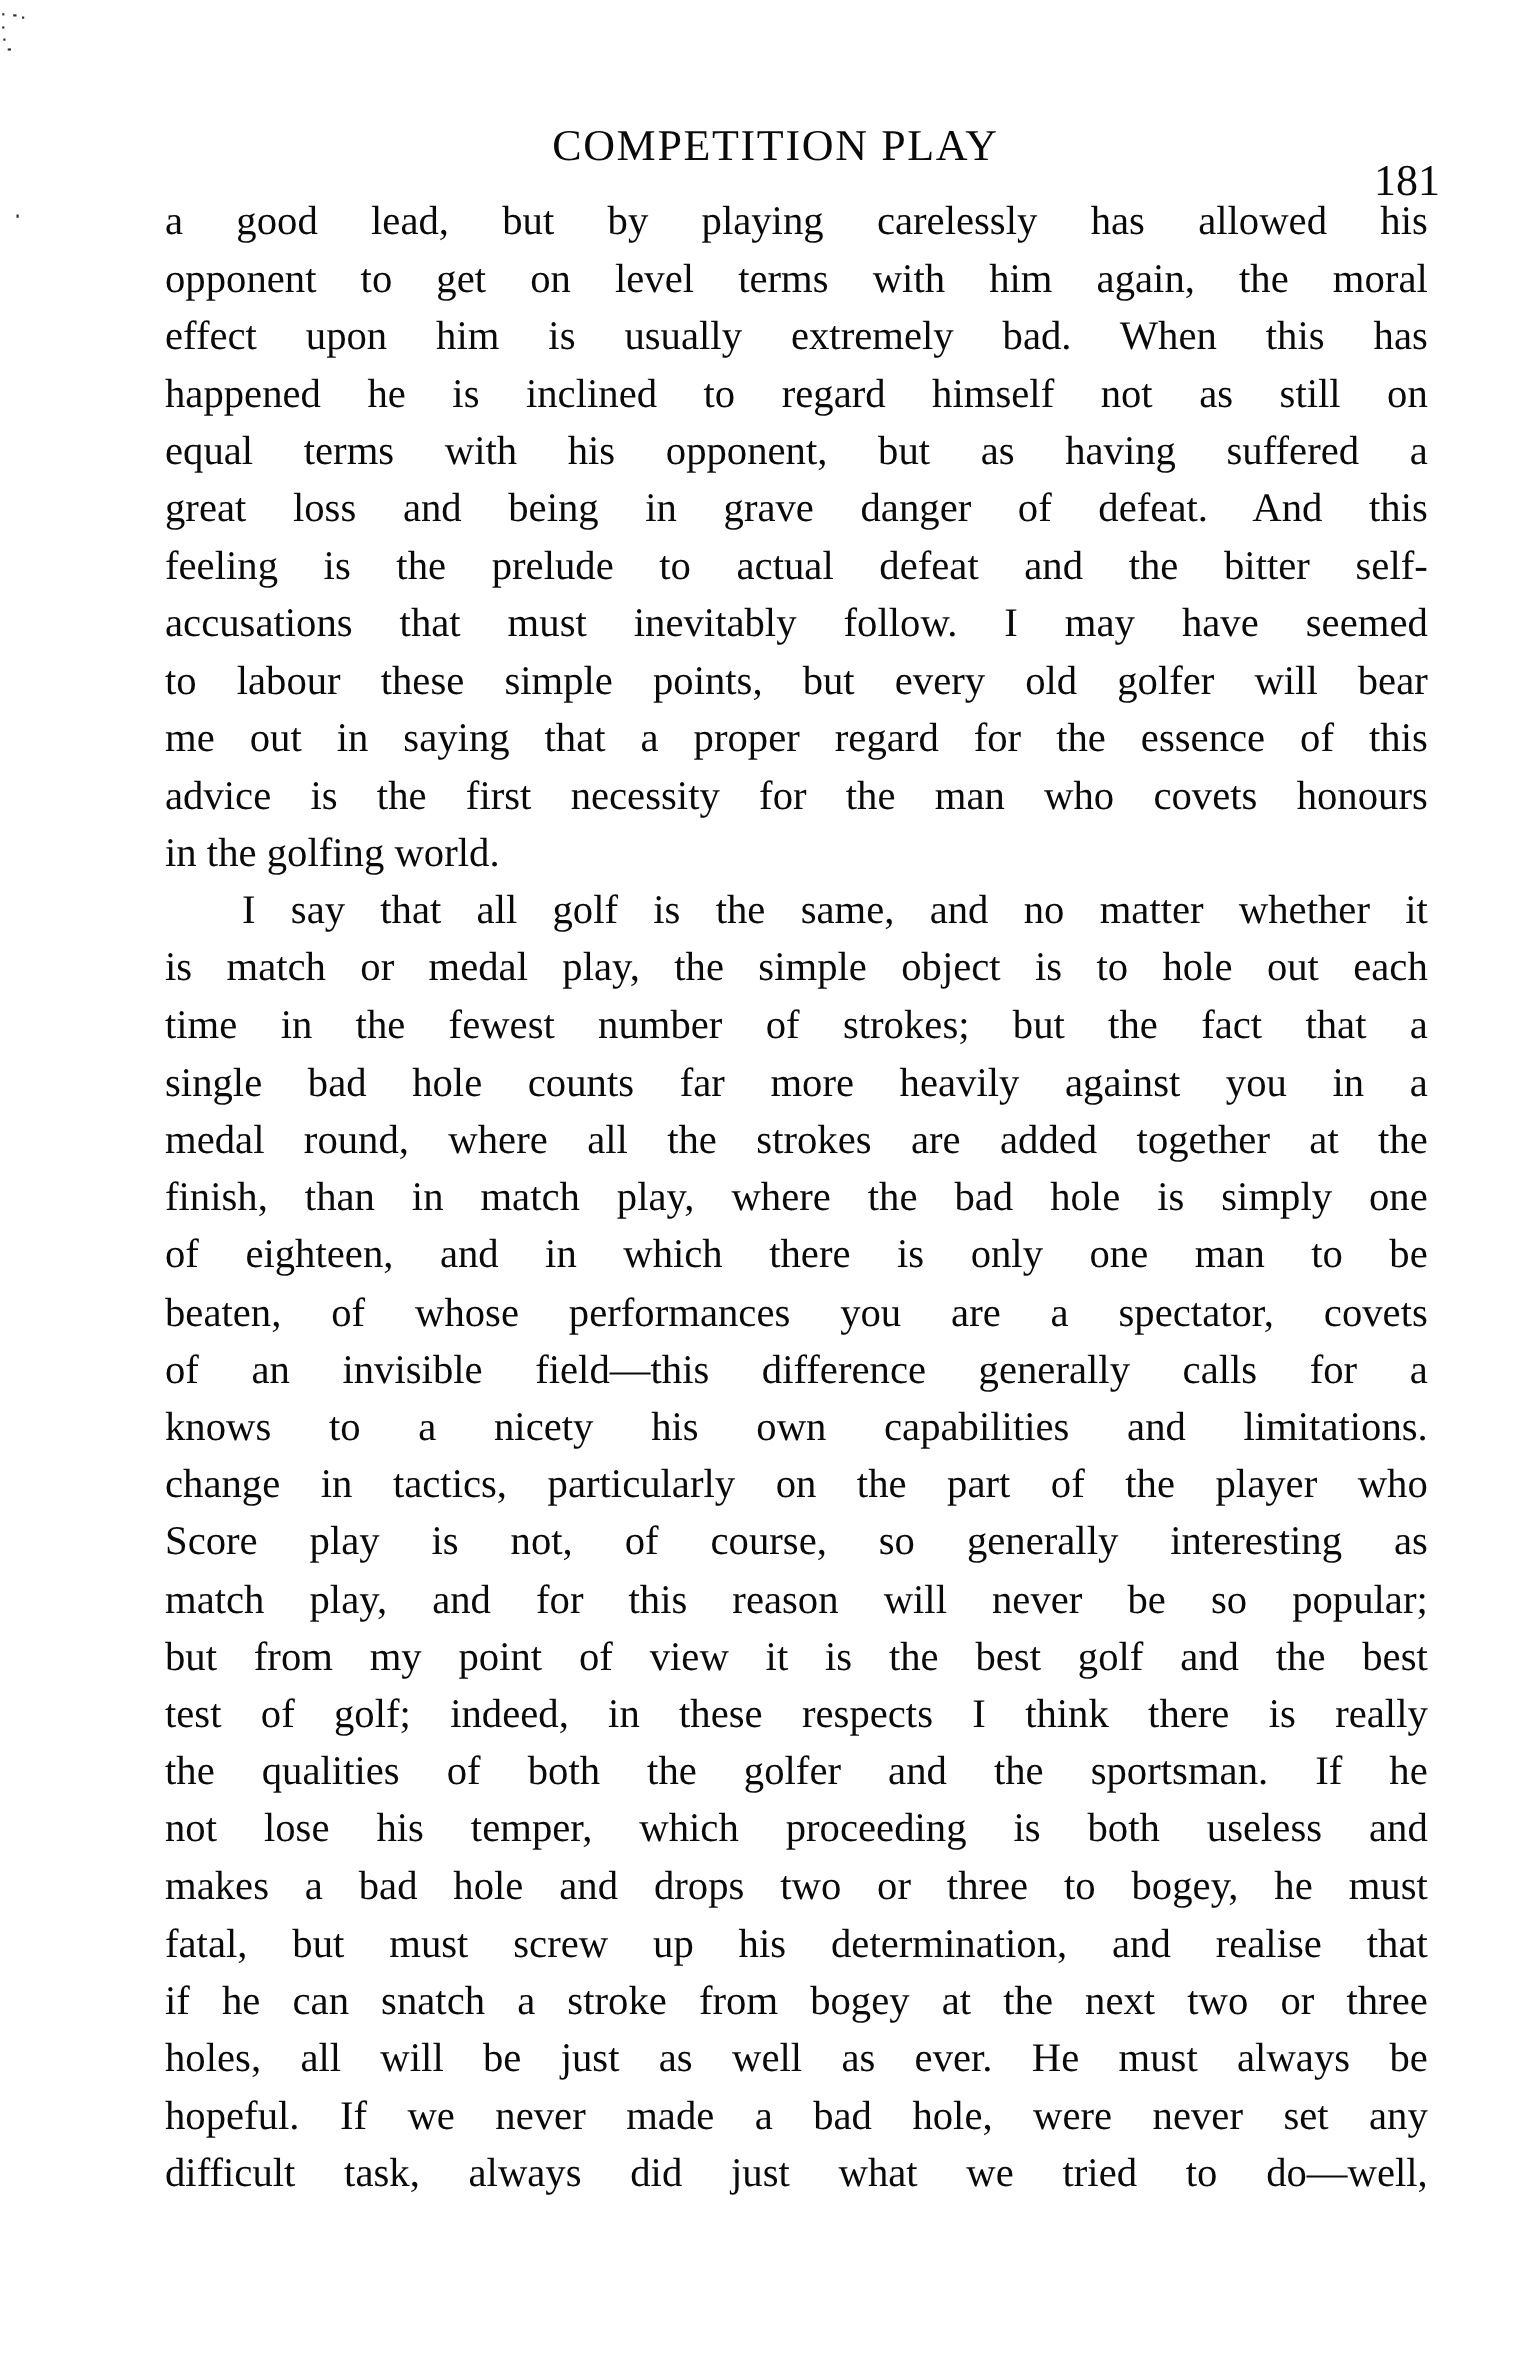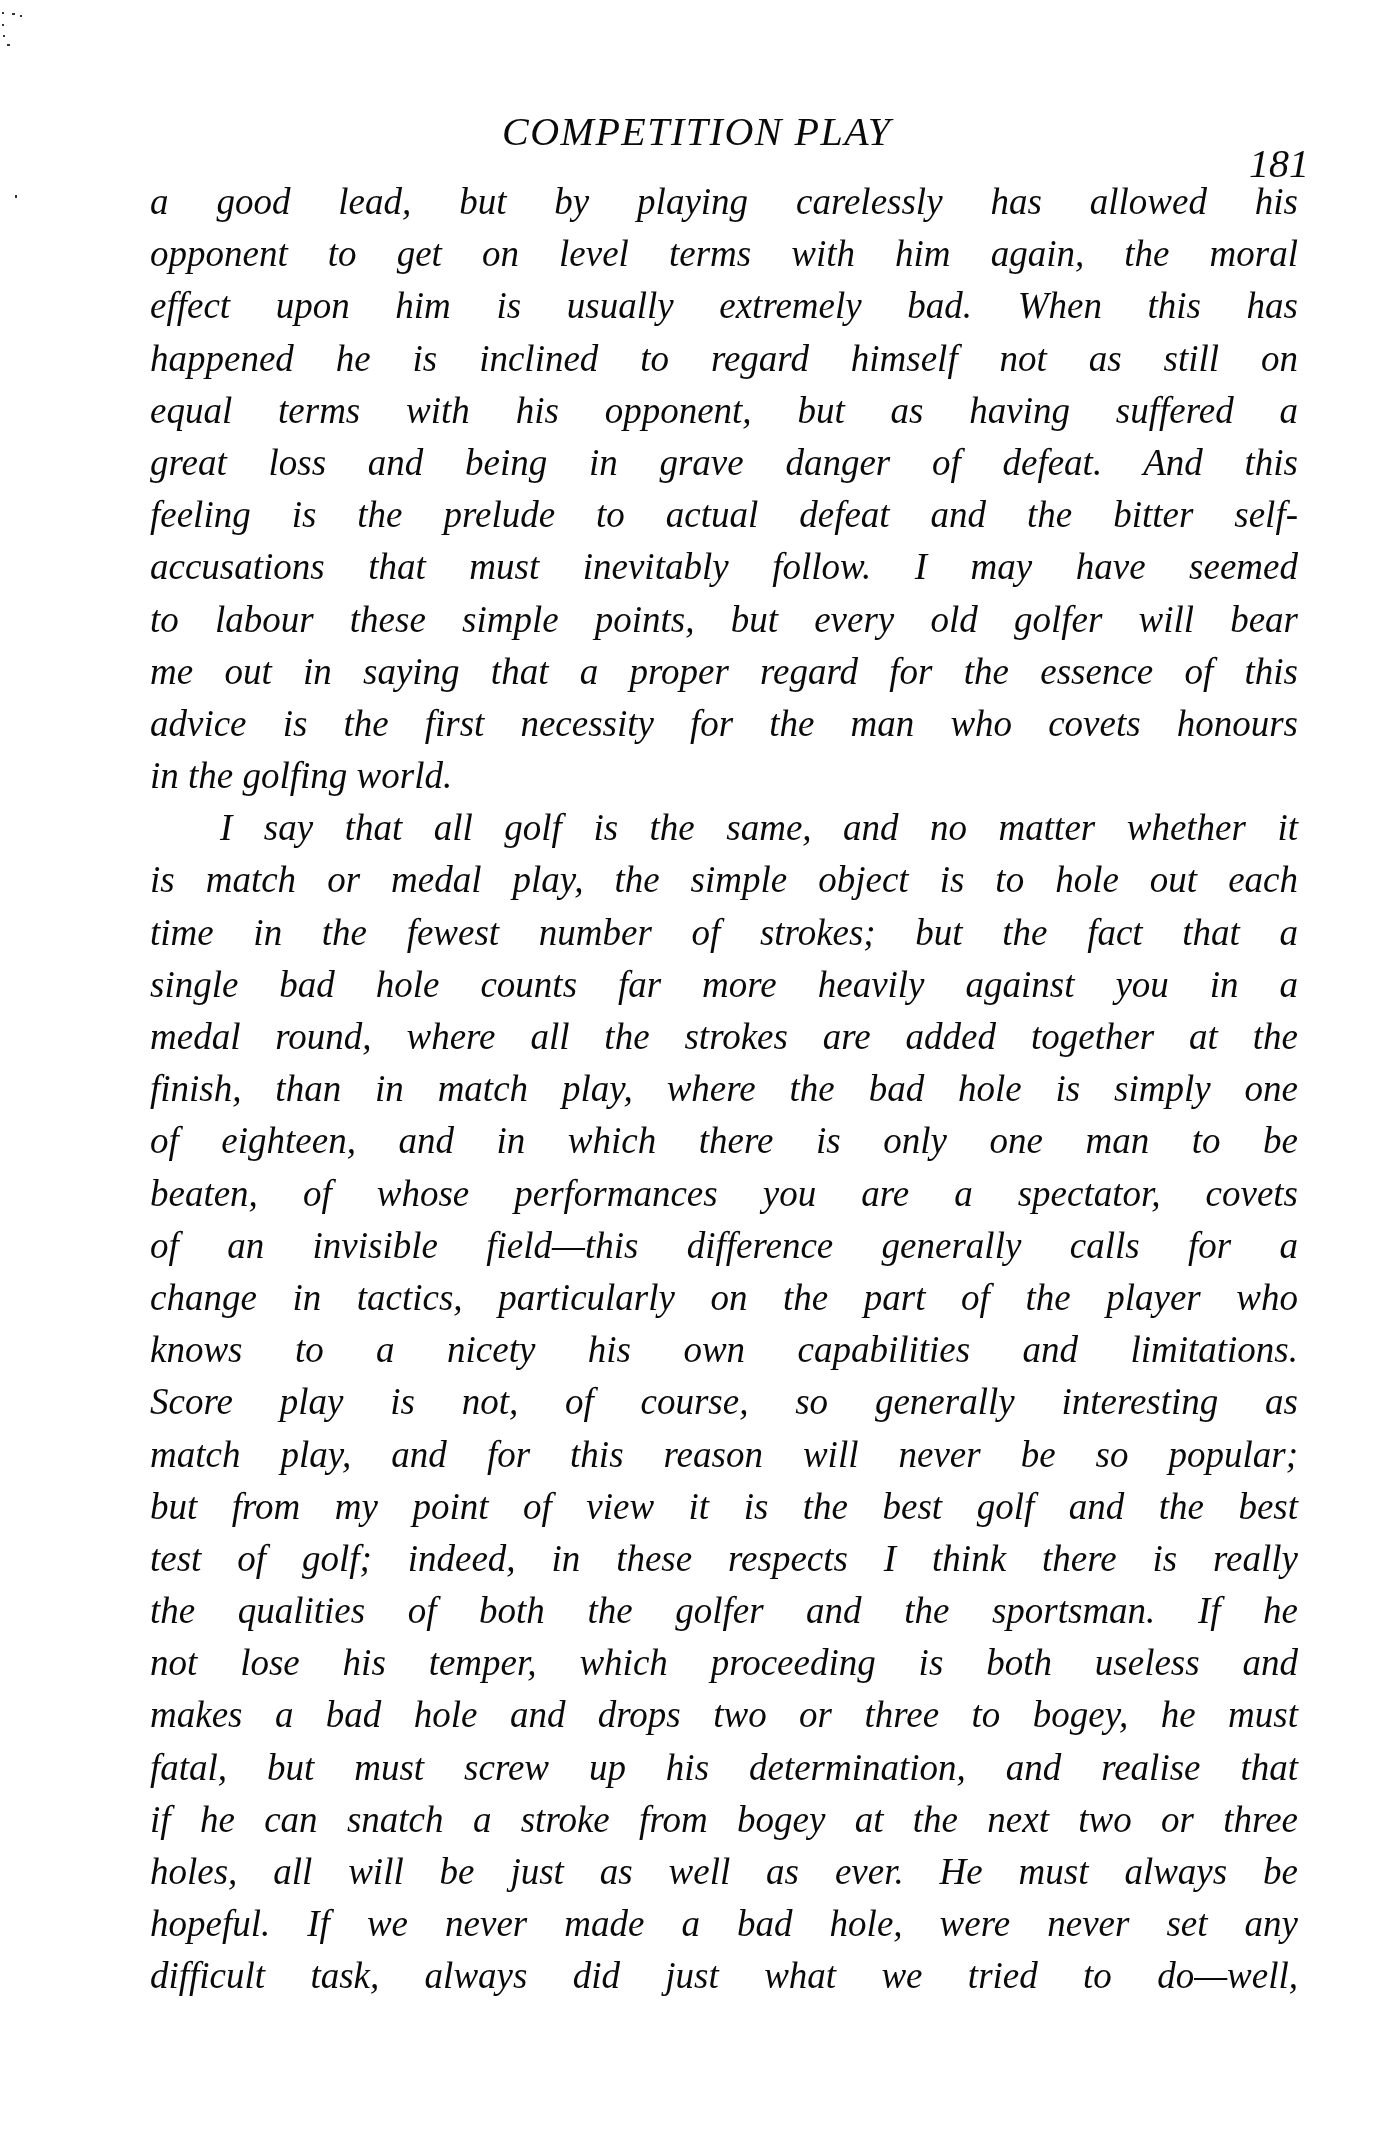"COMPETITION PLAY" .page { font-style: italic -> none }
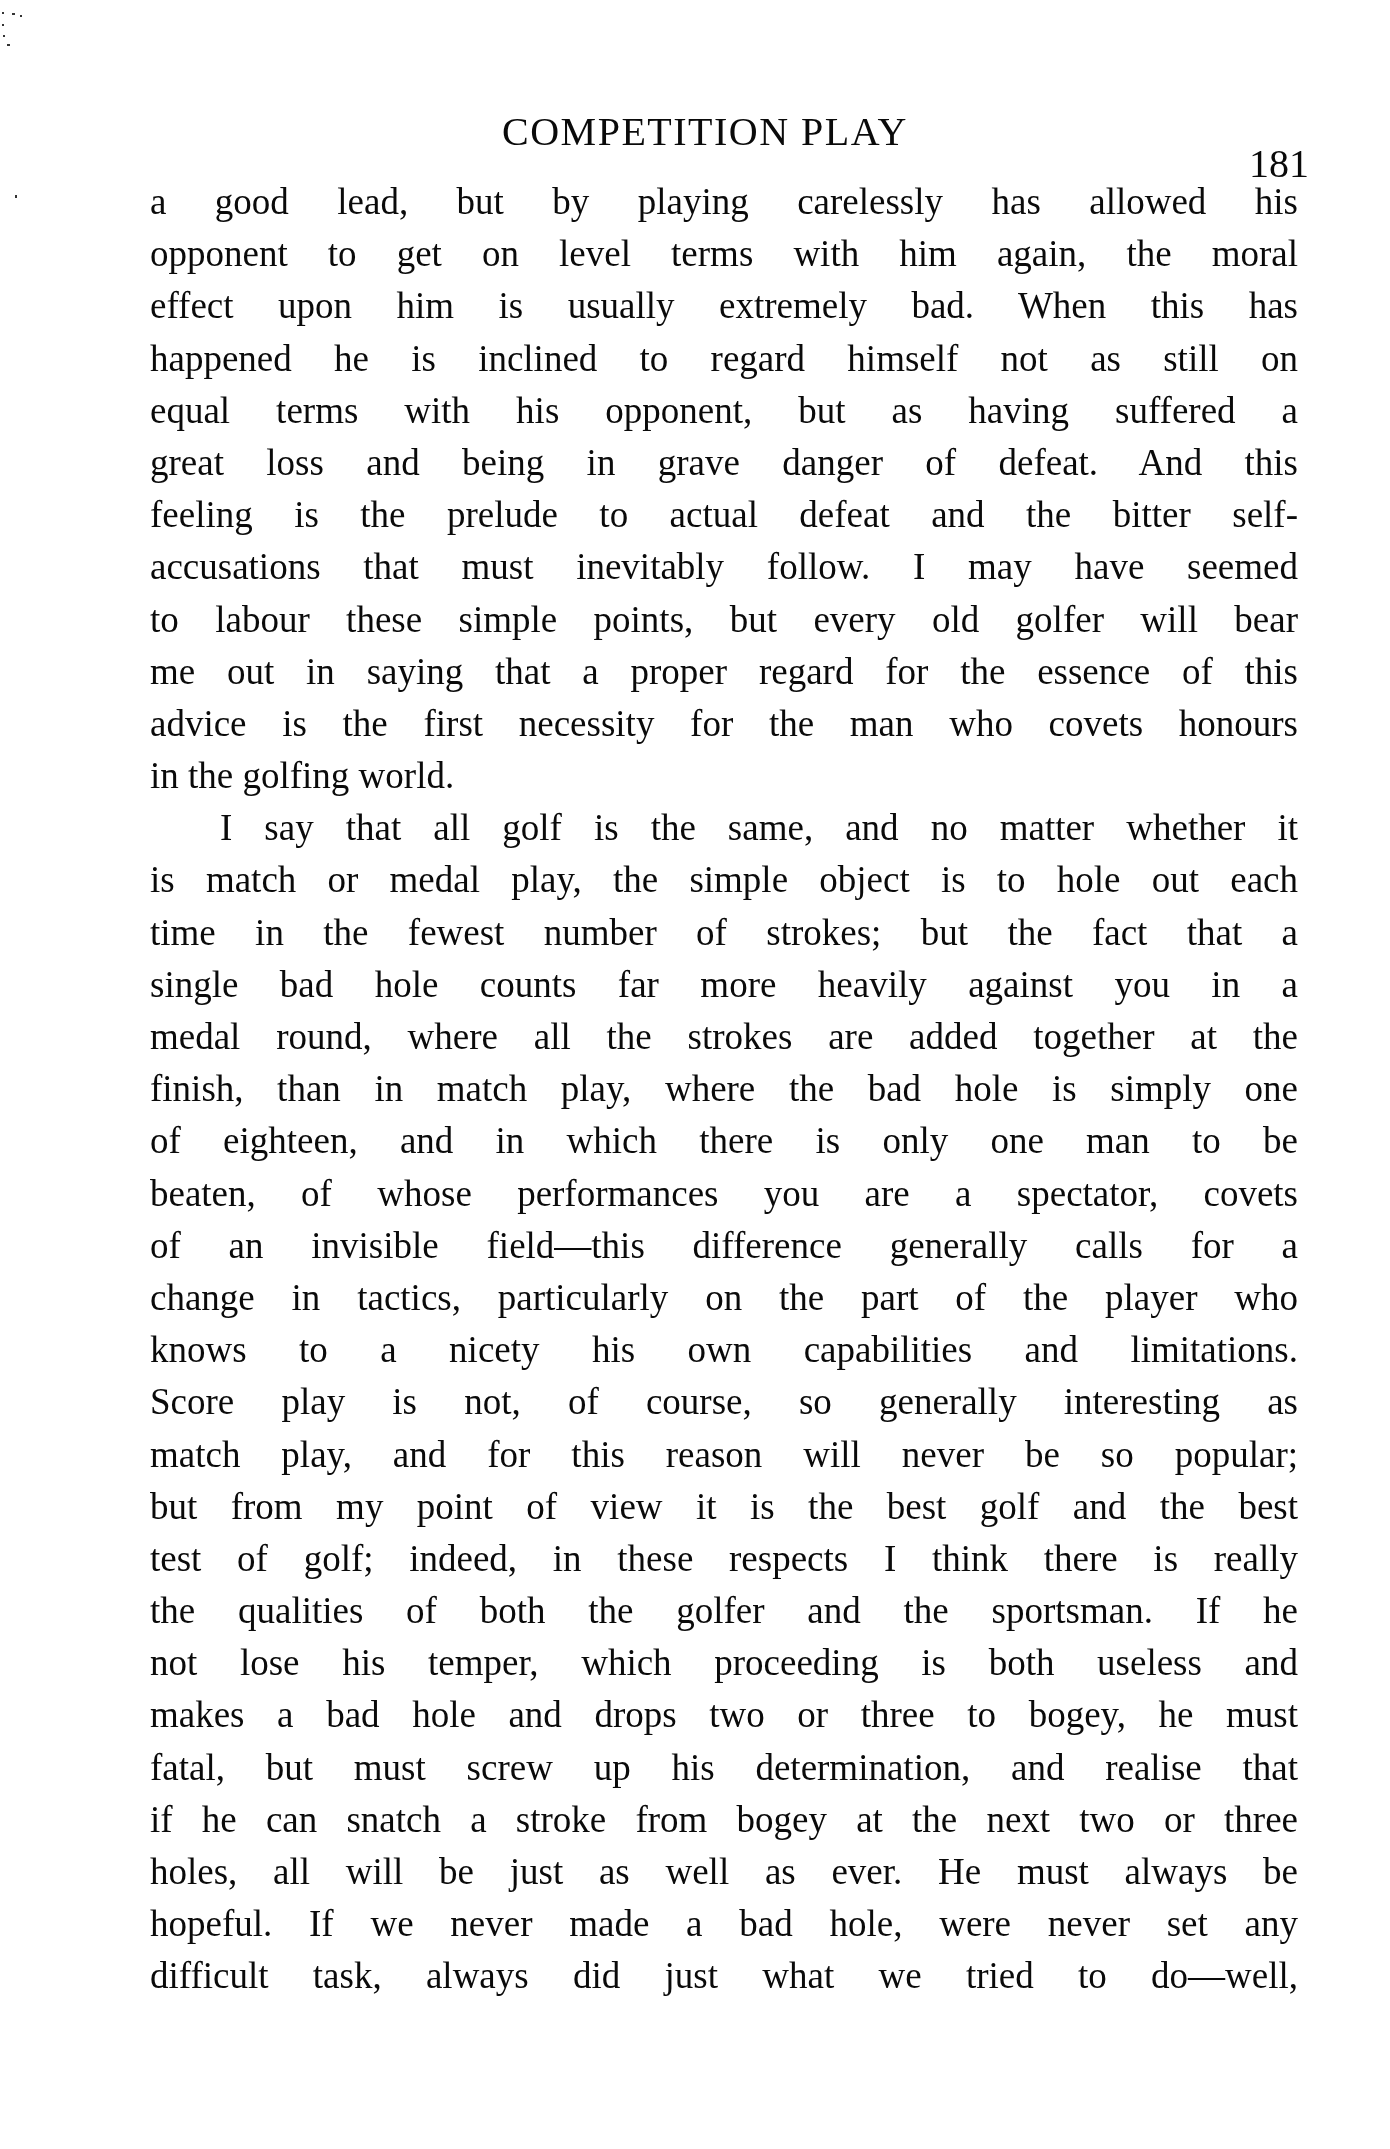"change in tactics, particularly on" span.line { order: before "knows to a nicety his" -> after "knows to a nicety his" }
